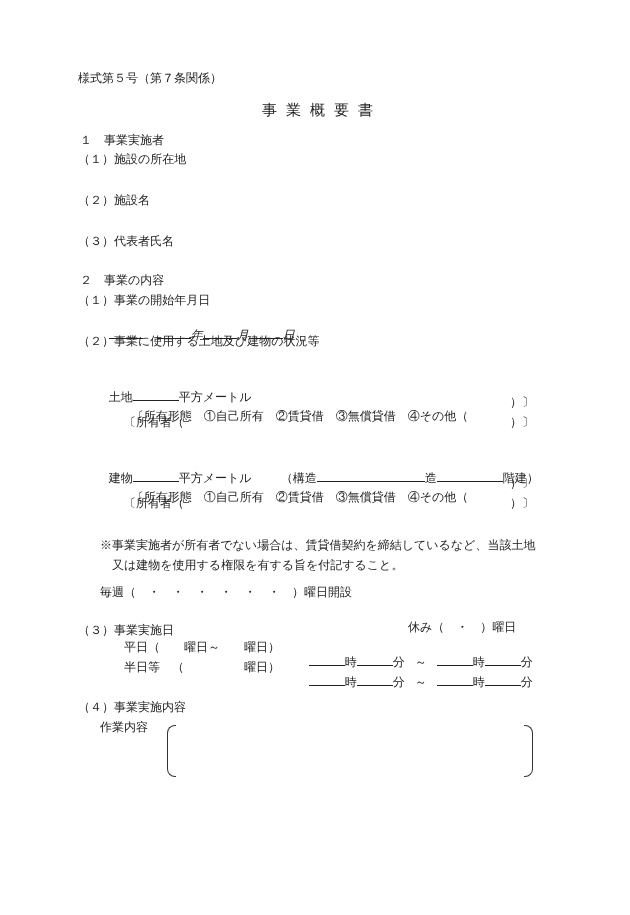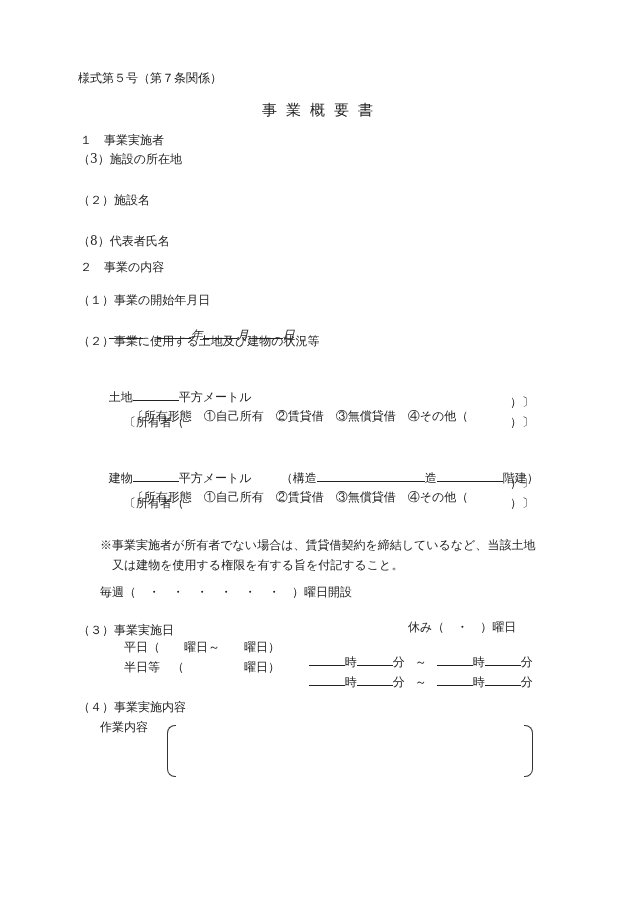"（3）施設の所在地" div.t { text: 3 -> １ }
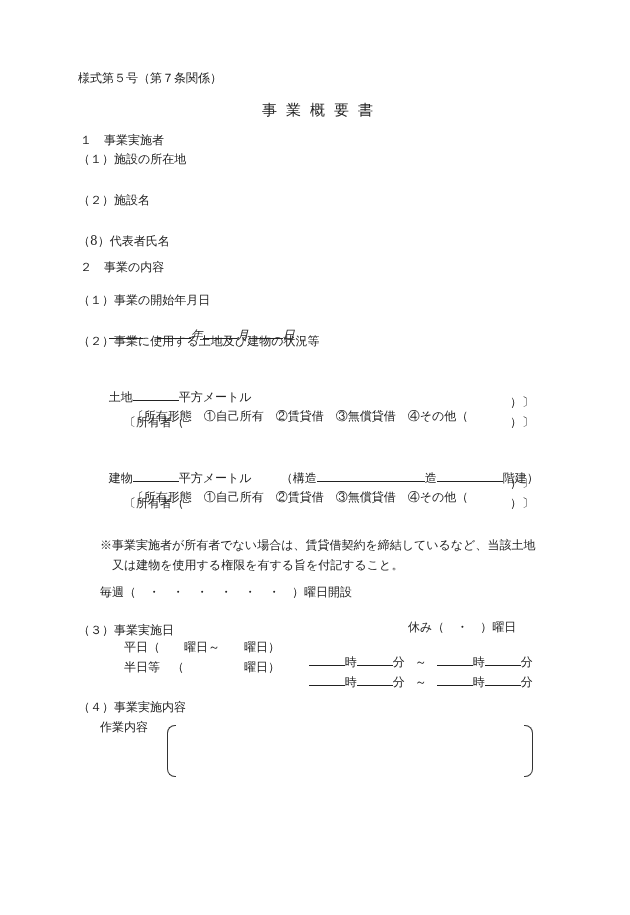"（8）代表者氏名" div.t { text: 8 -> ３ }
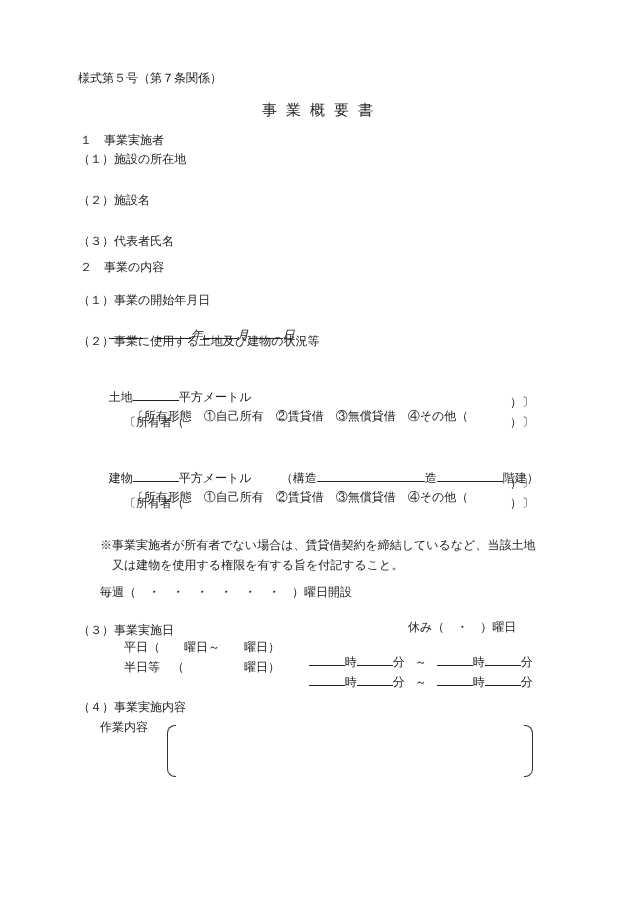"２ 事業の内容" div.t { top: 260px -> 273px }
